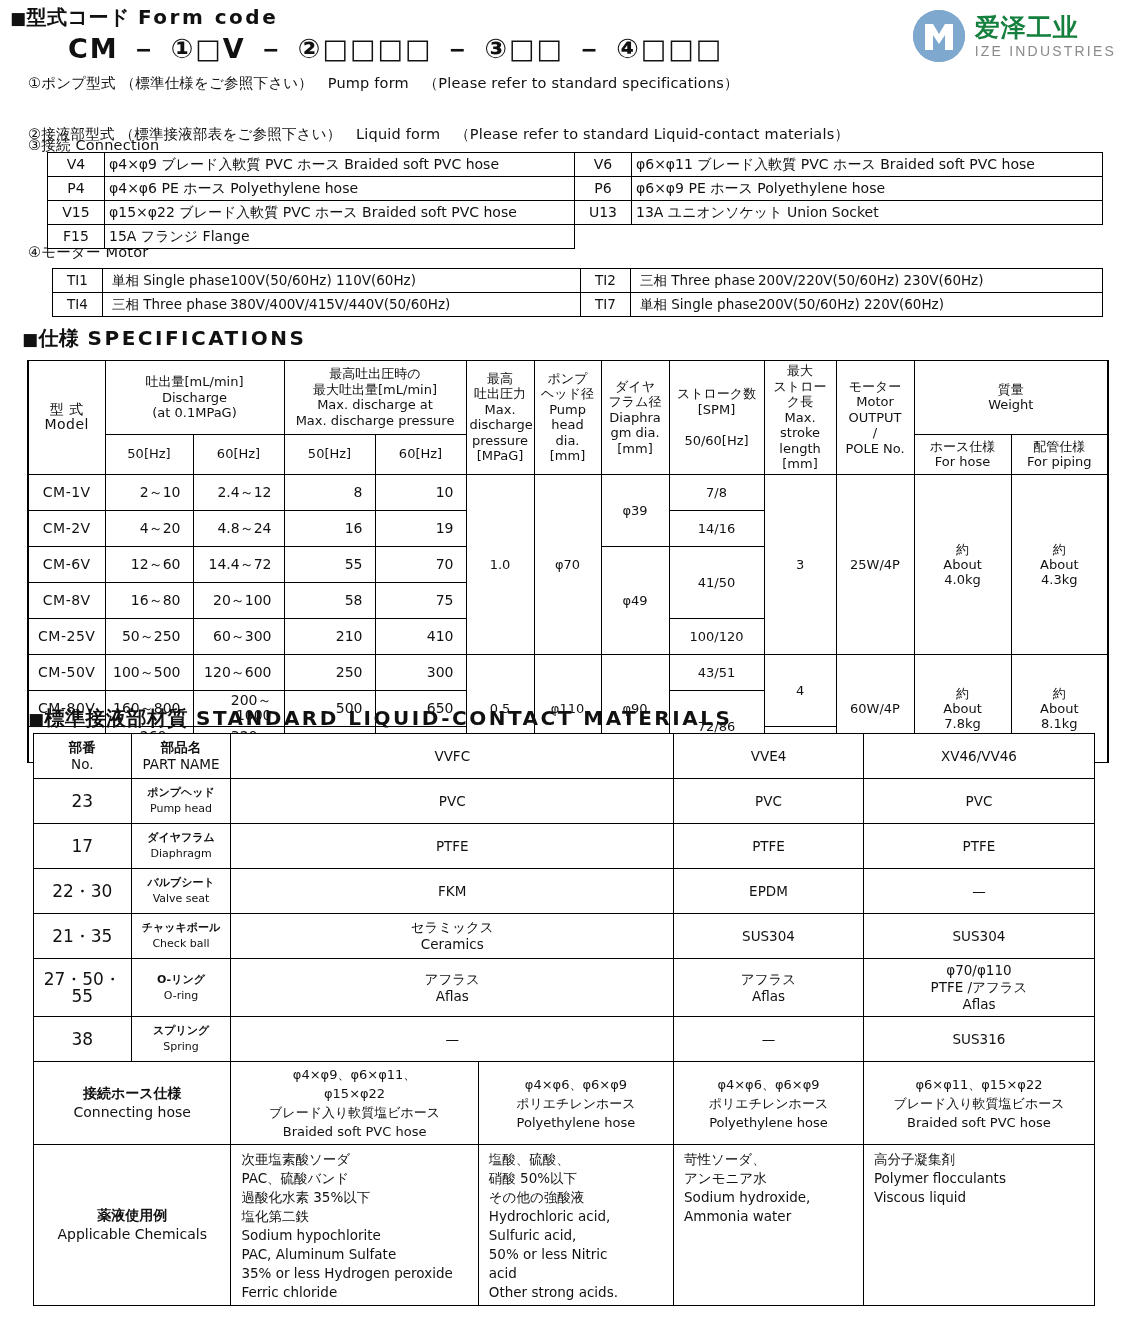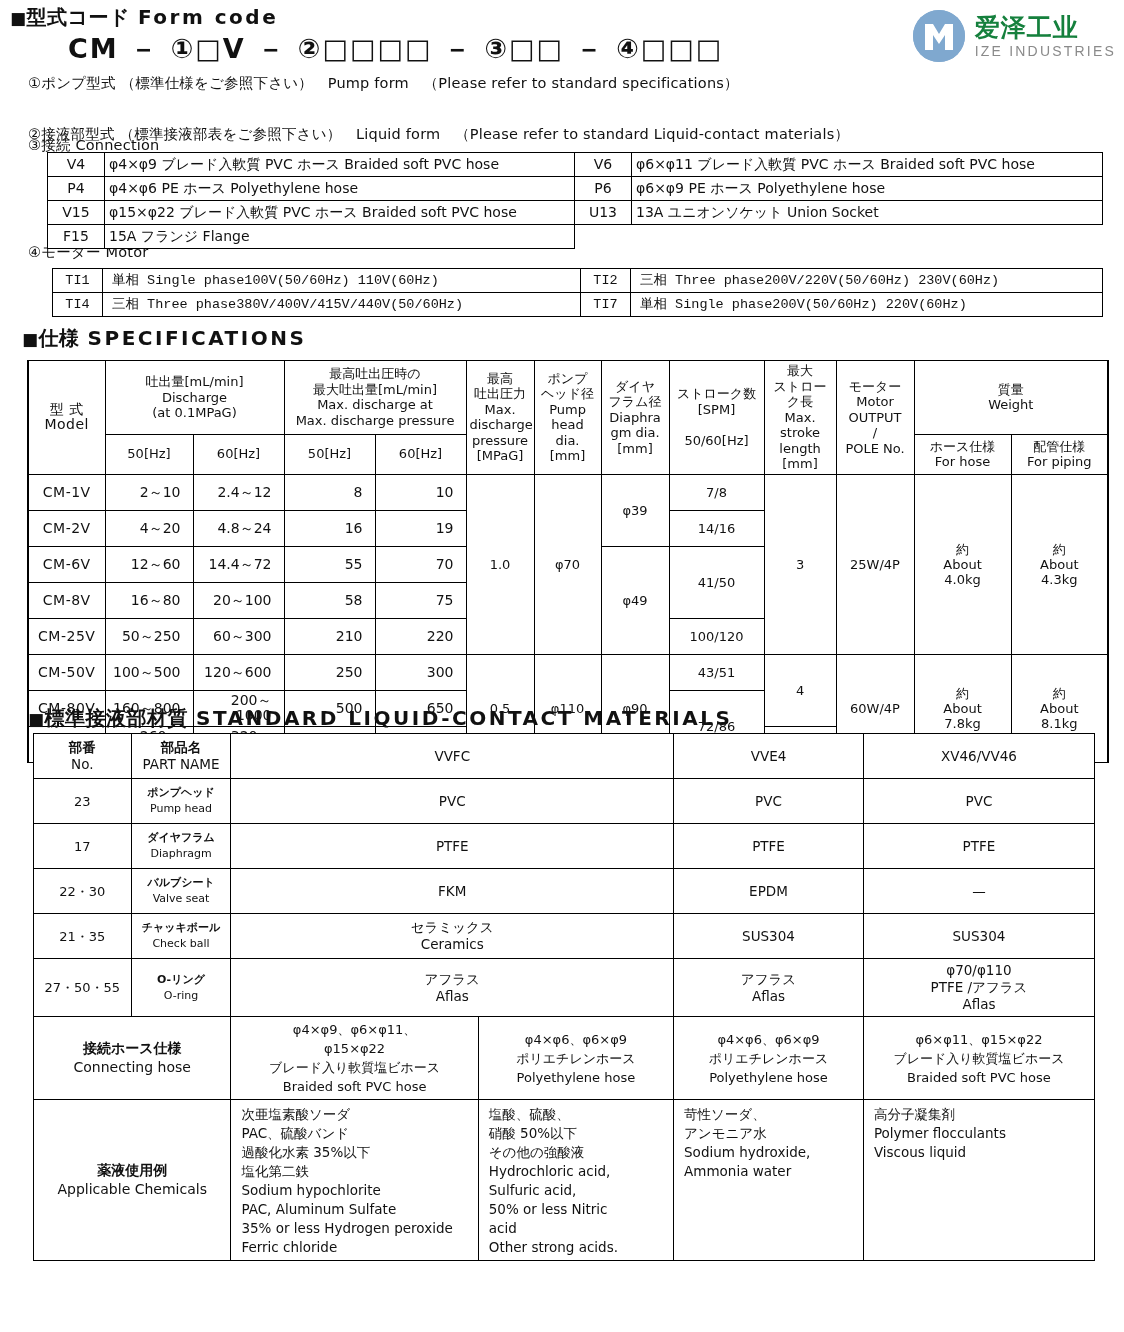"TI1" #motor-table td { font-family: Liberation Mono, monospace -> none }
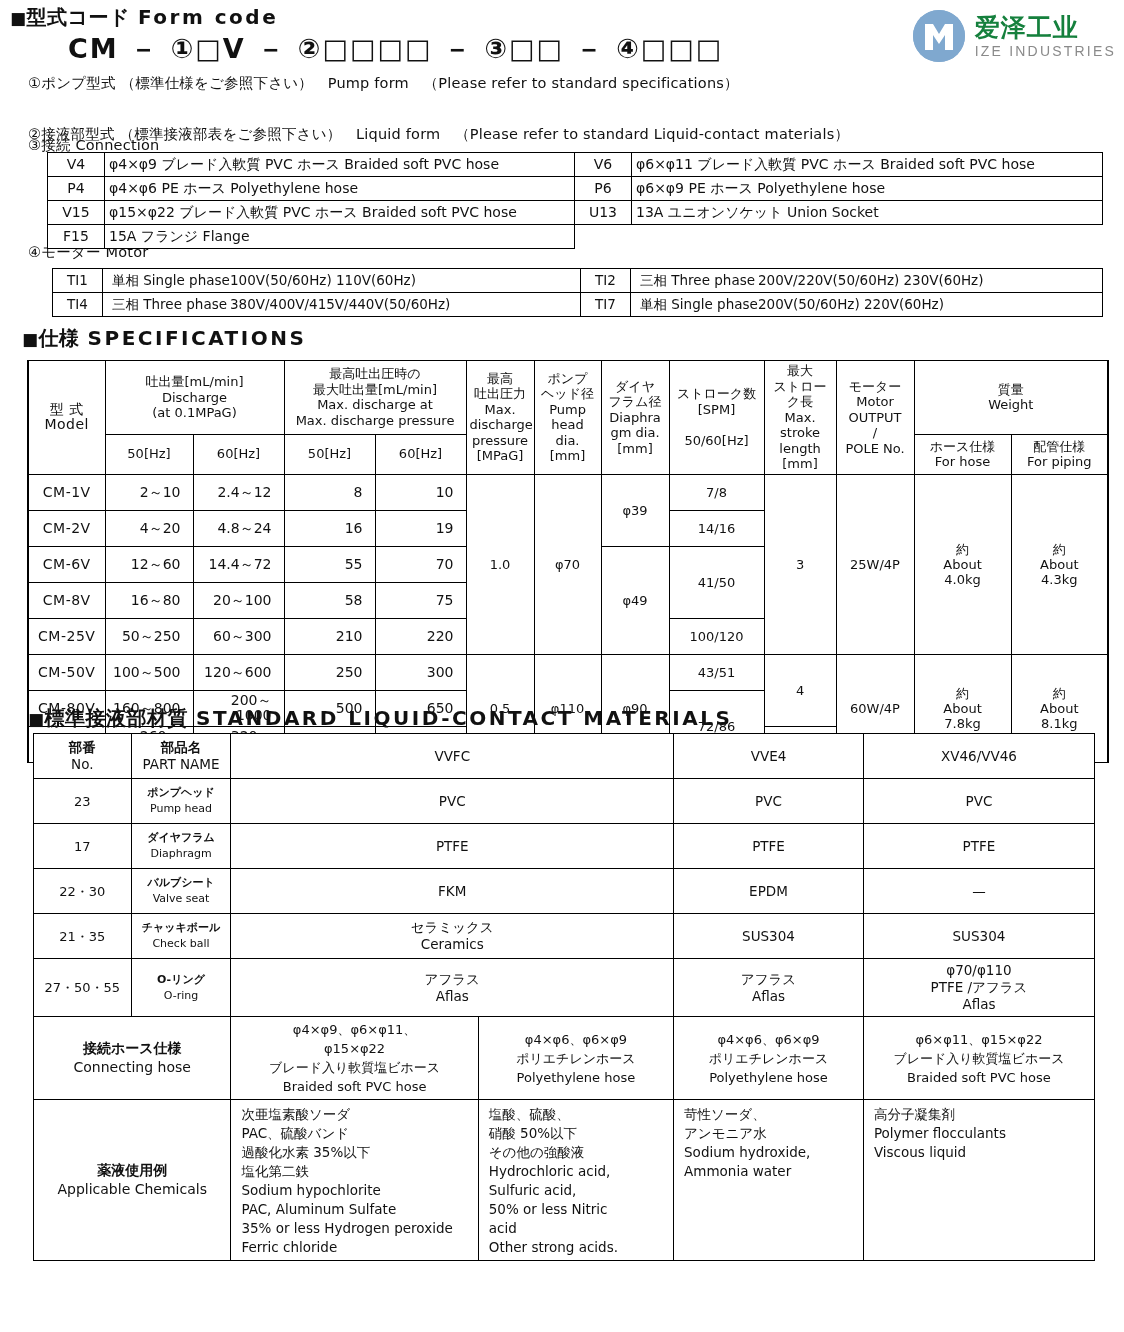"220" td.num { text: 220 -> 410 }
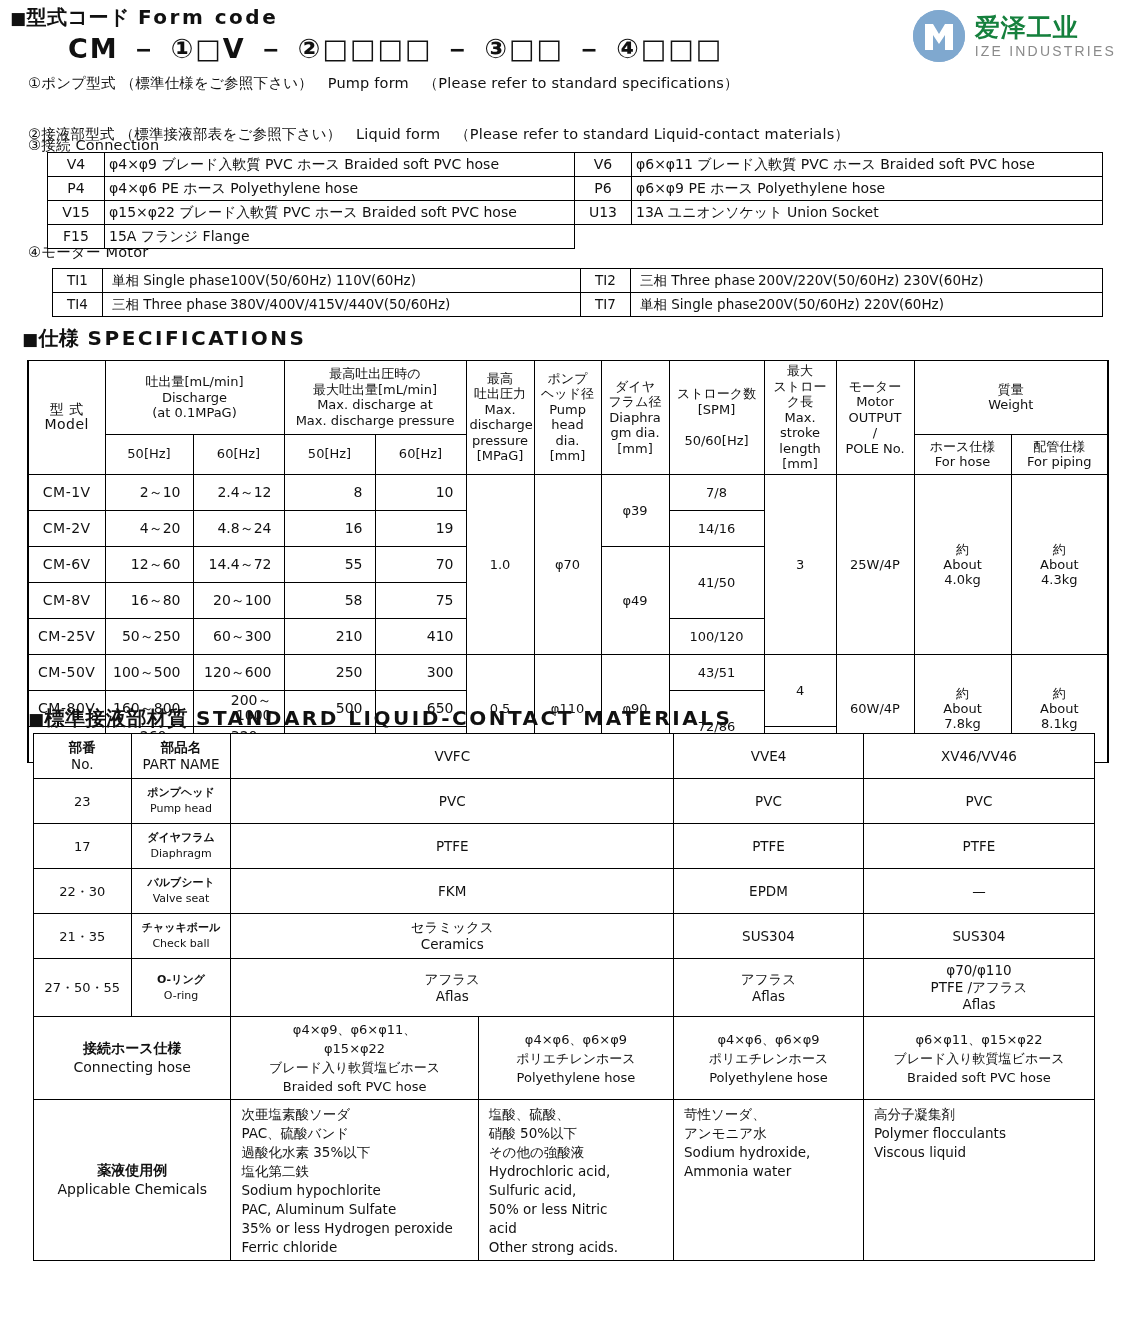"23" #mat-table .partno { font-size: 13px -> 17px }
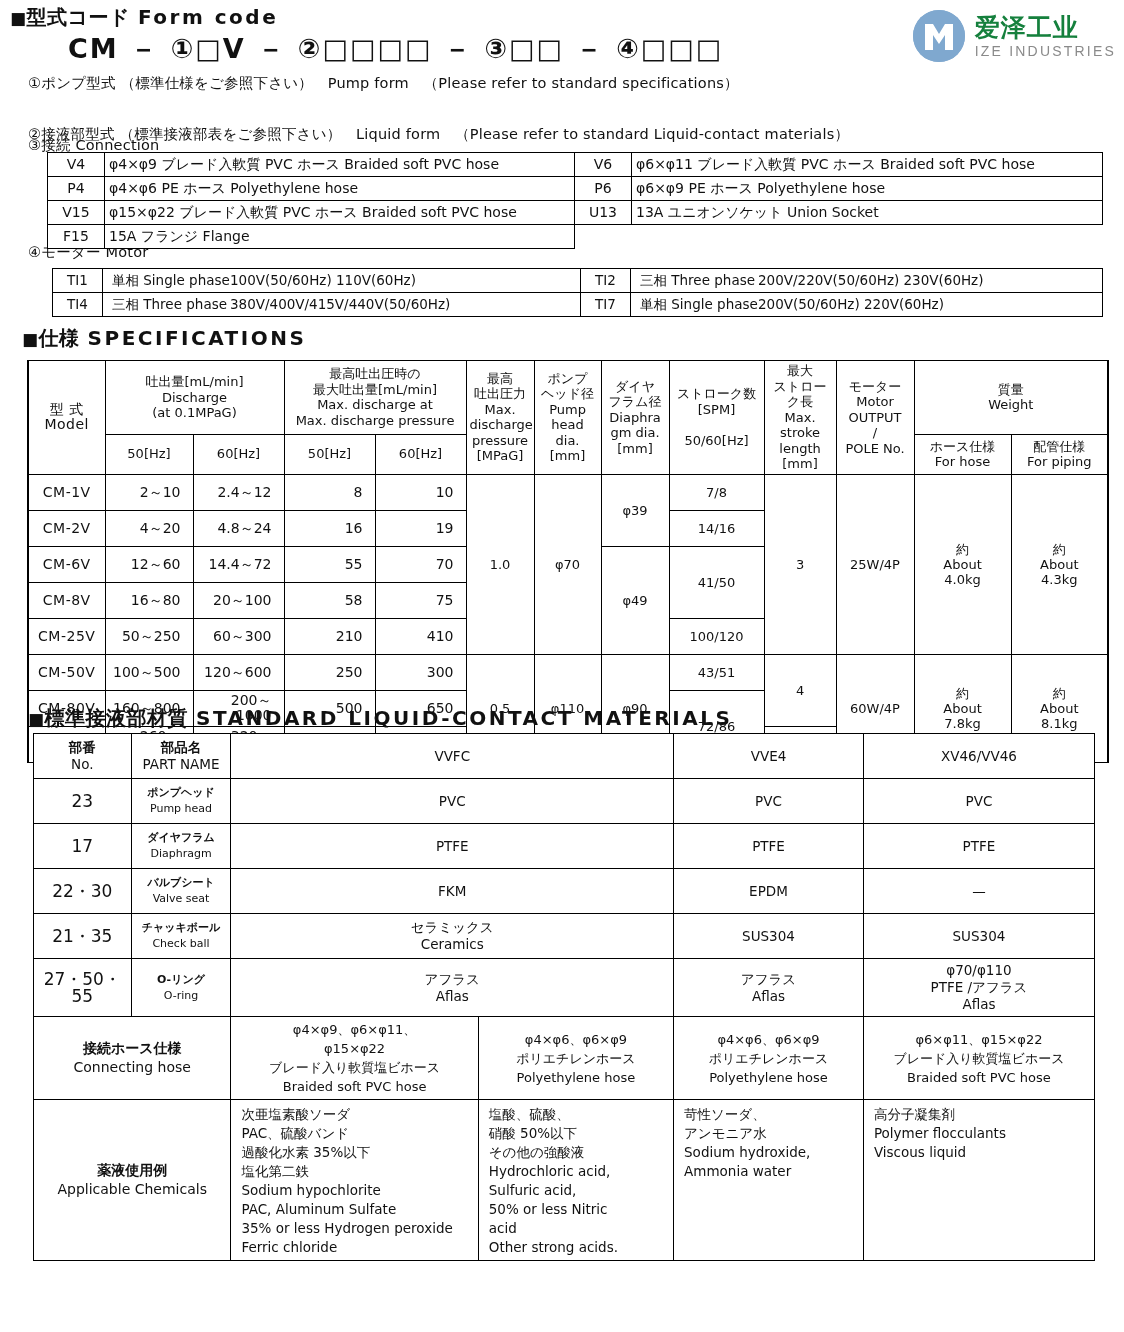"38" tr.mrow { html: none -> <tr> <td>38</td> <td> <span>スプリング</span><br> <span>Spring</span> </td> <td>—</td> <td>—</td> <td>SUS316</td> </tr> }
